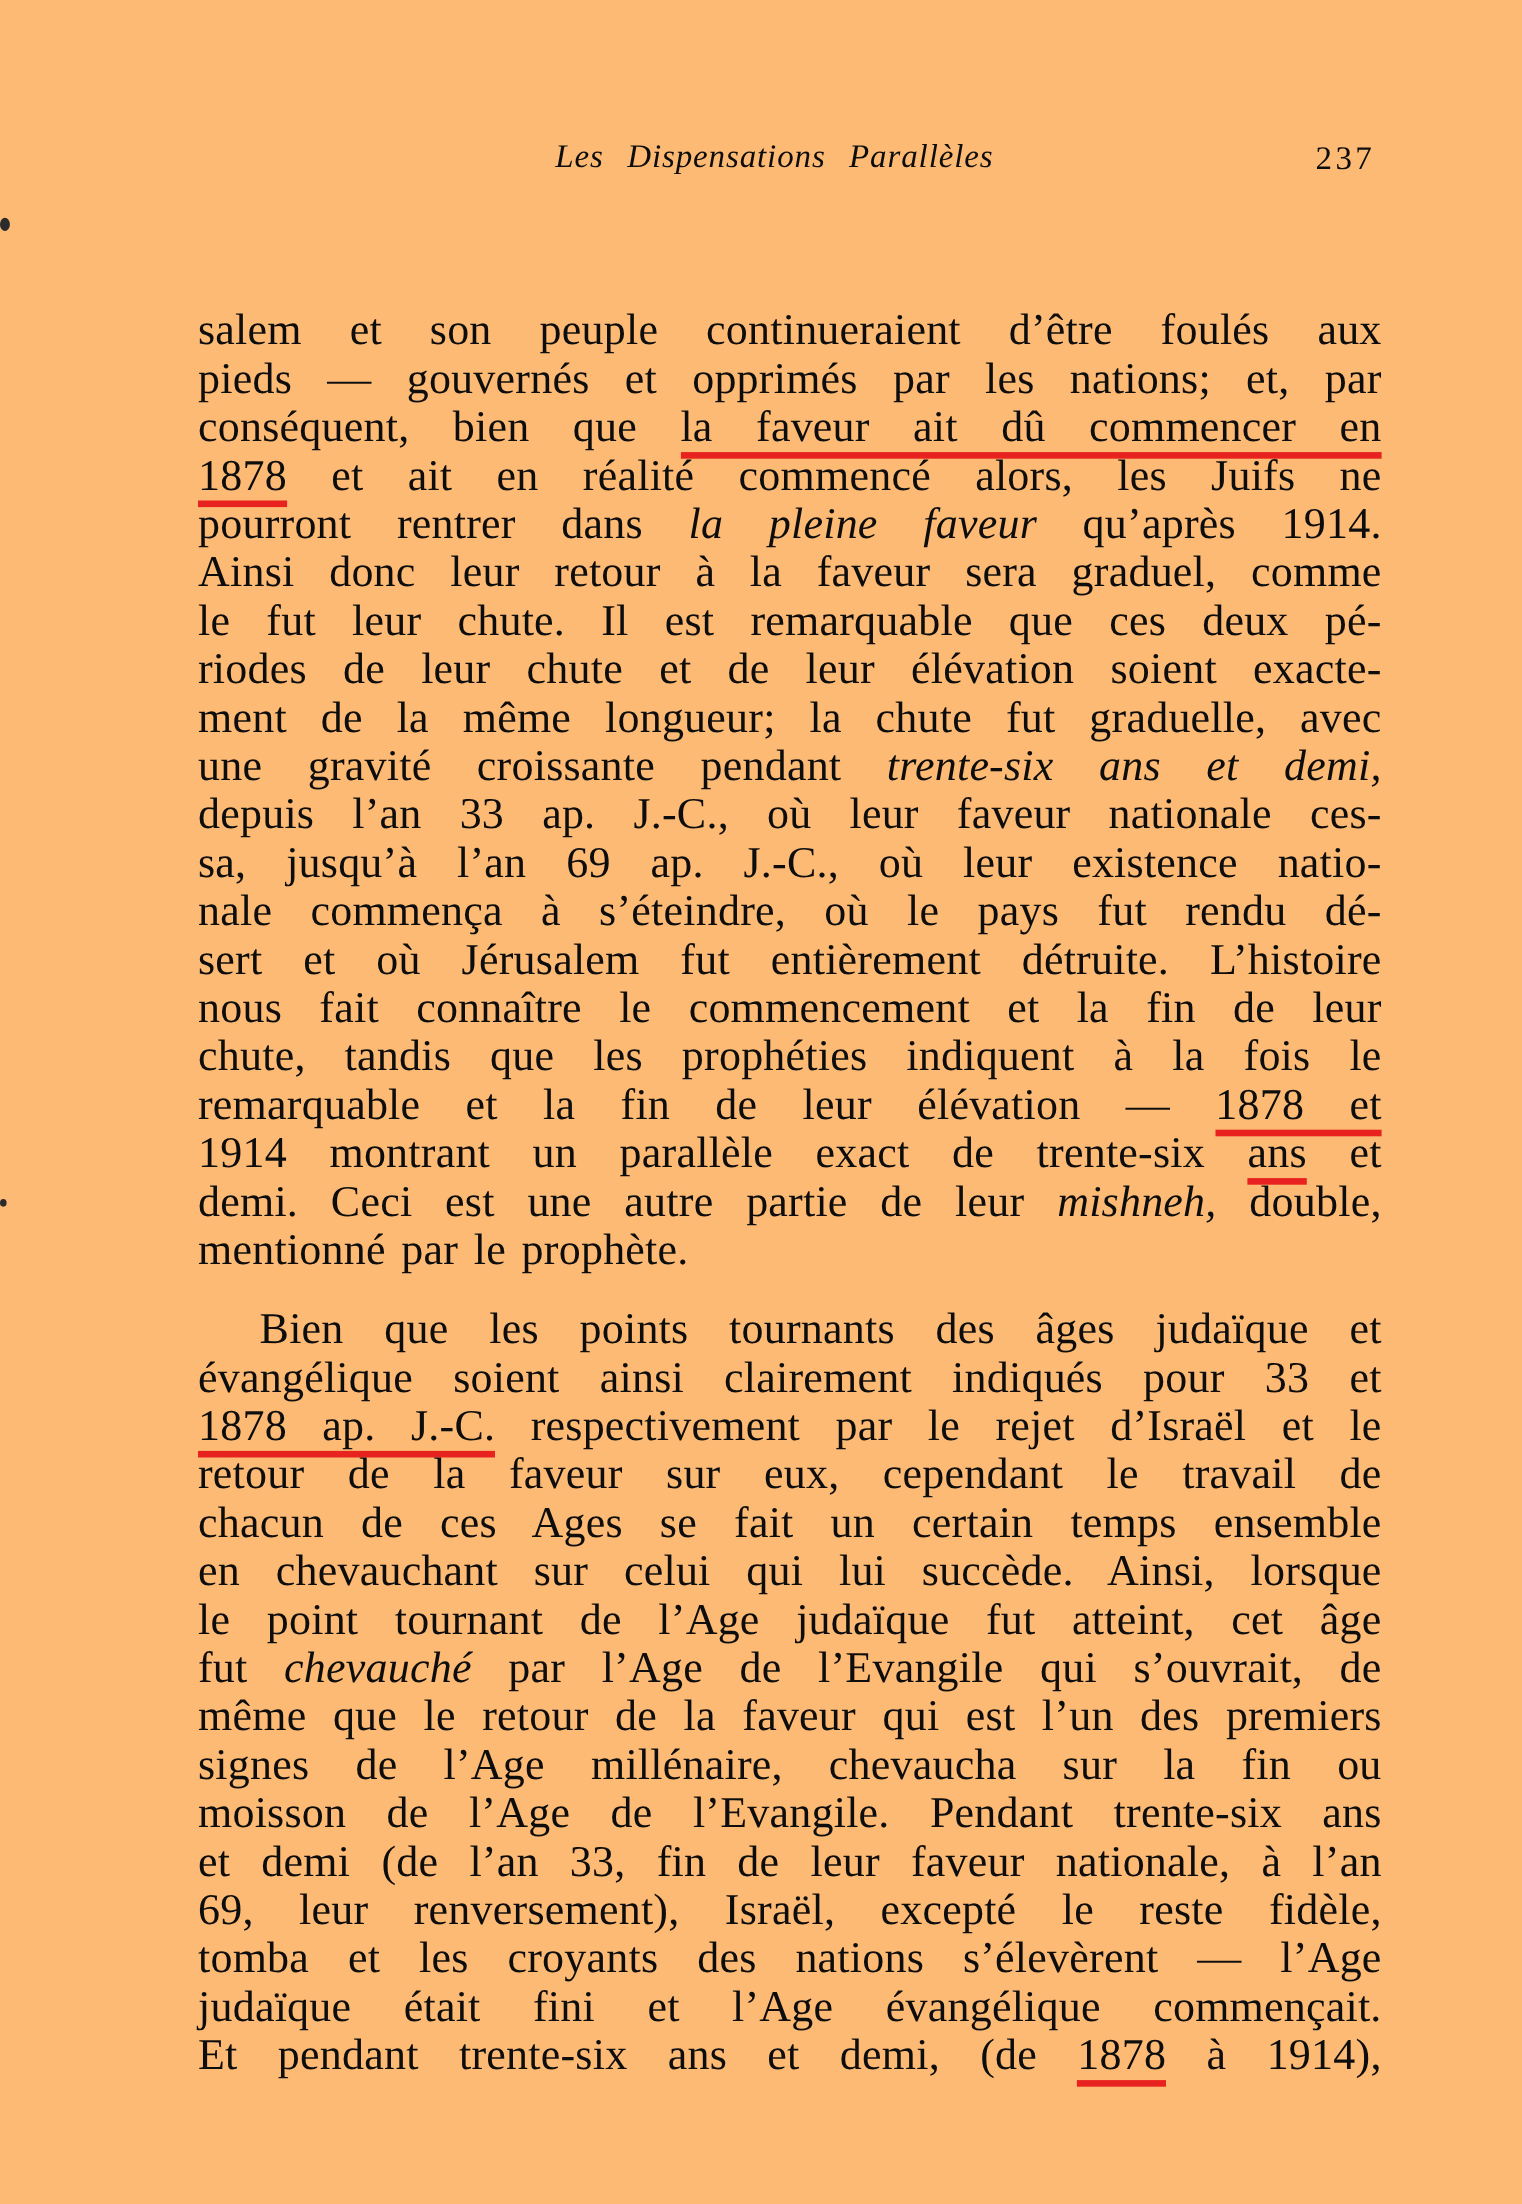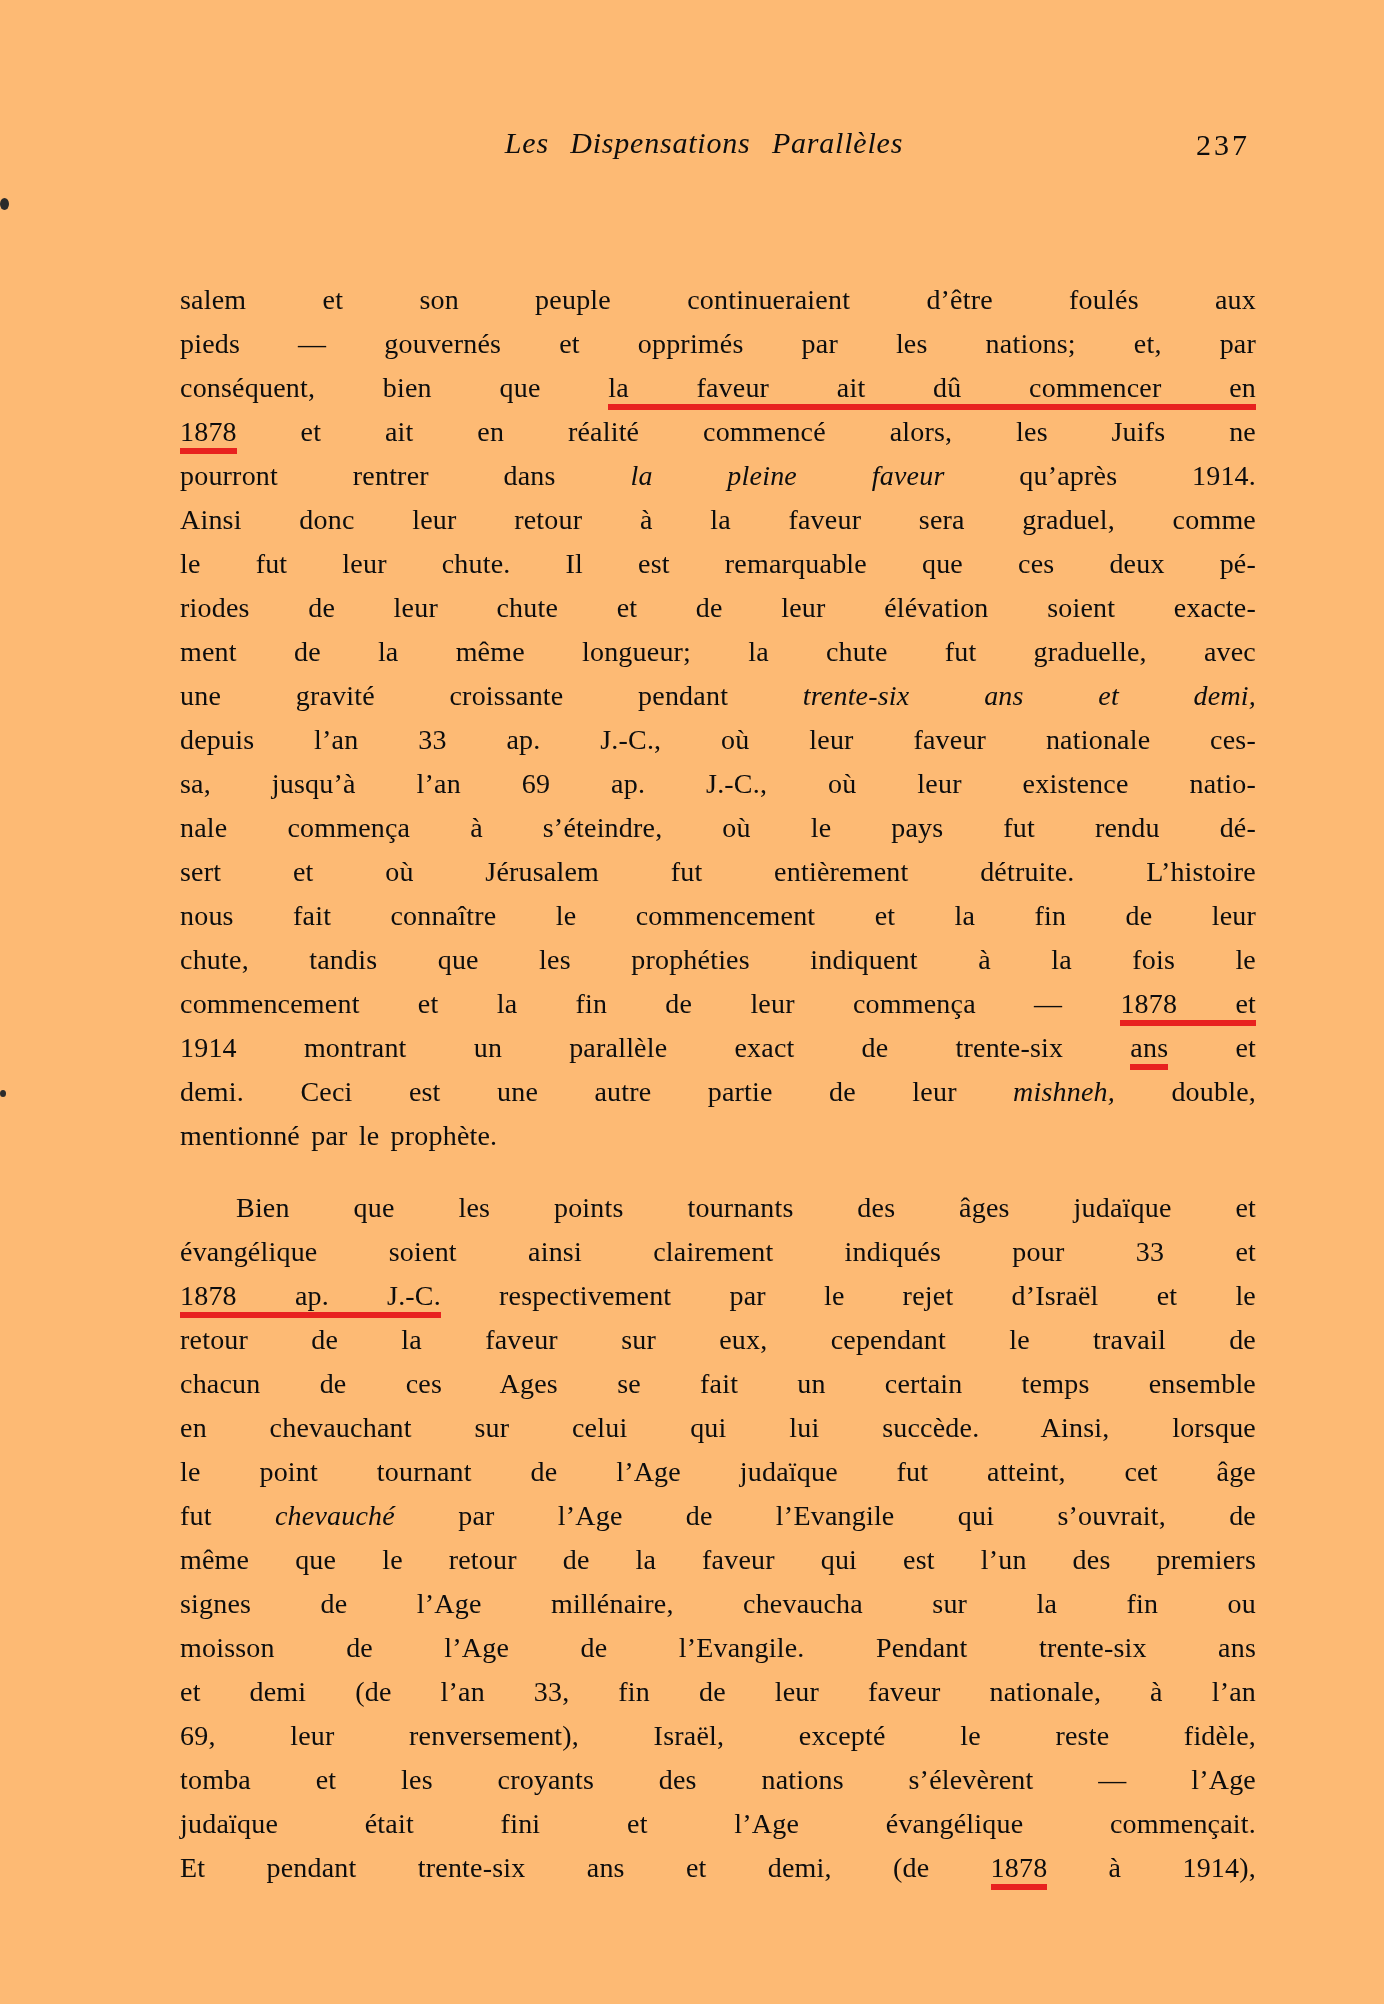"salem et son peuple continueraient" .body { font-size: 28px -> 40px }
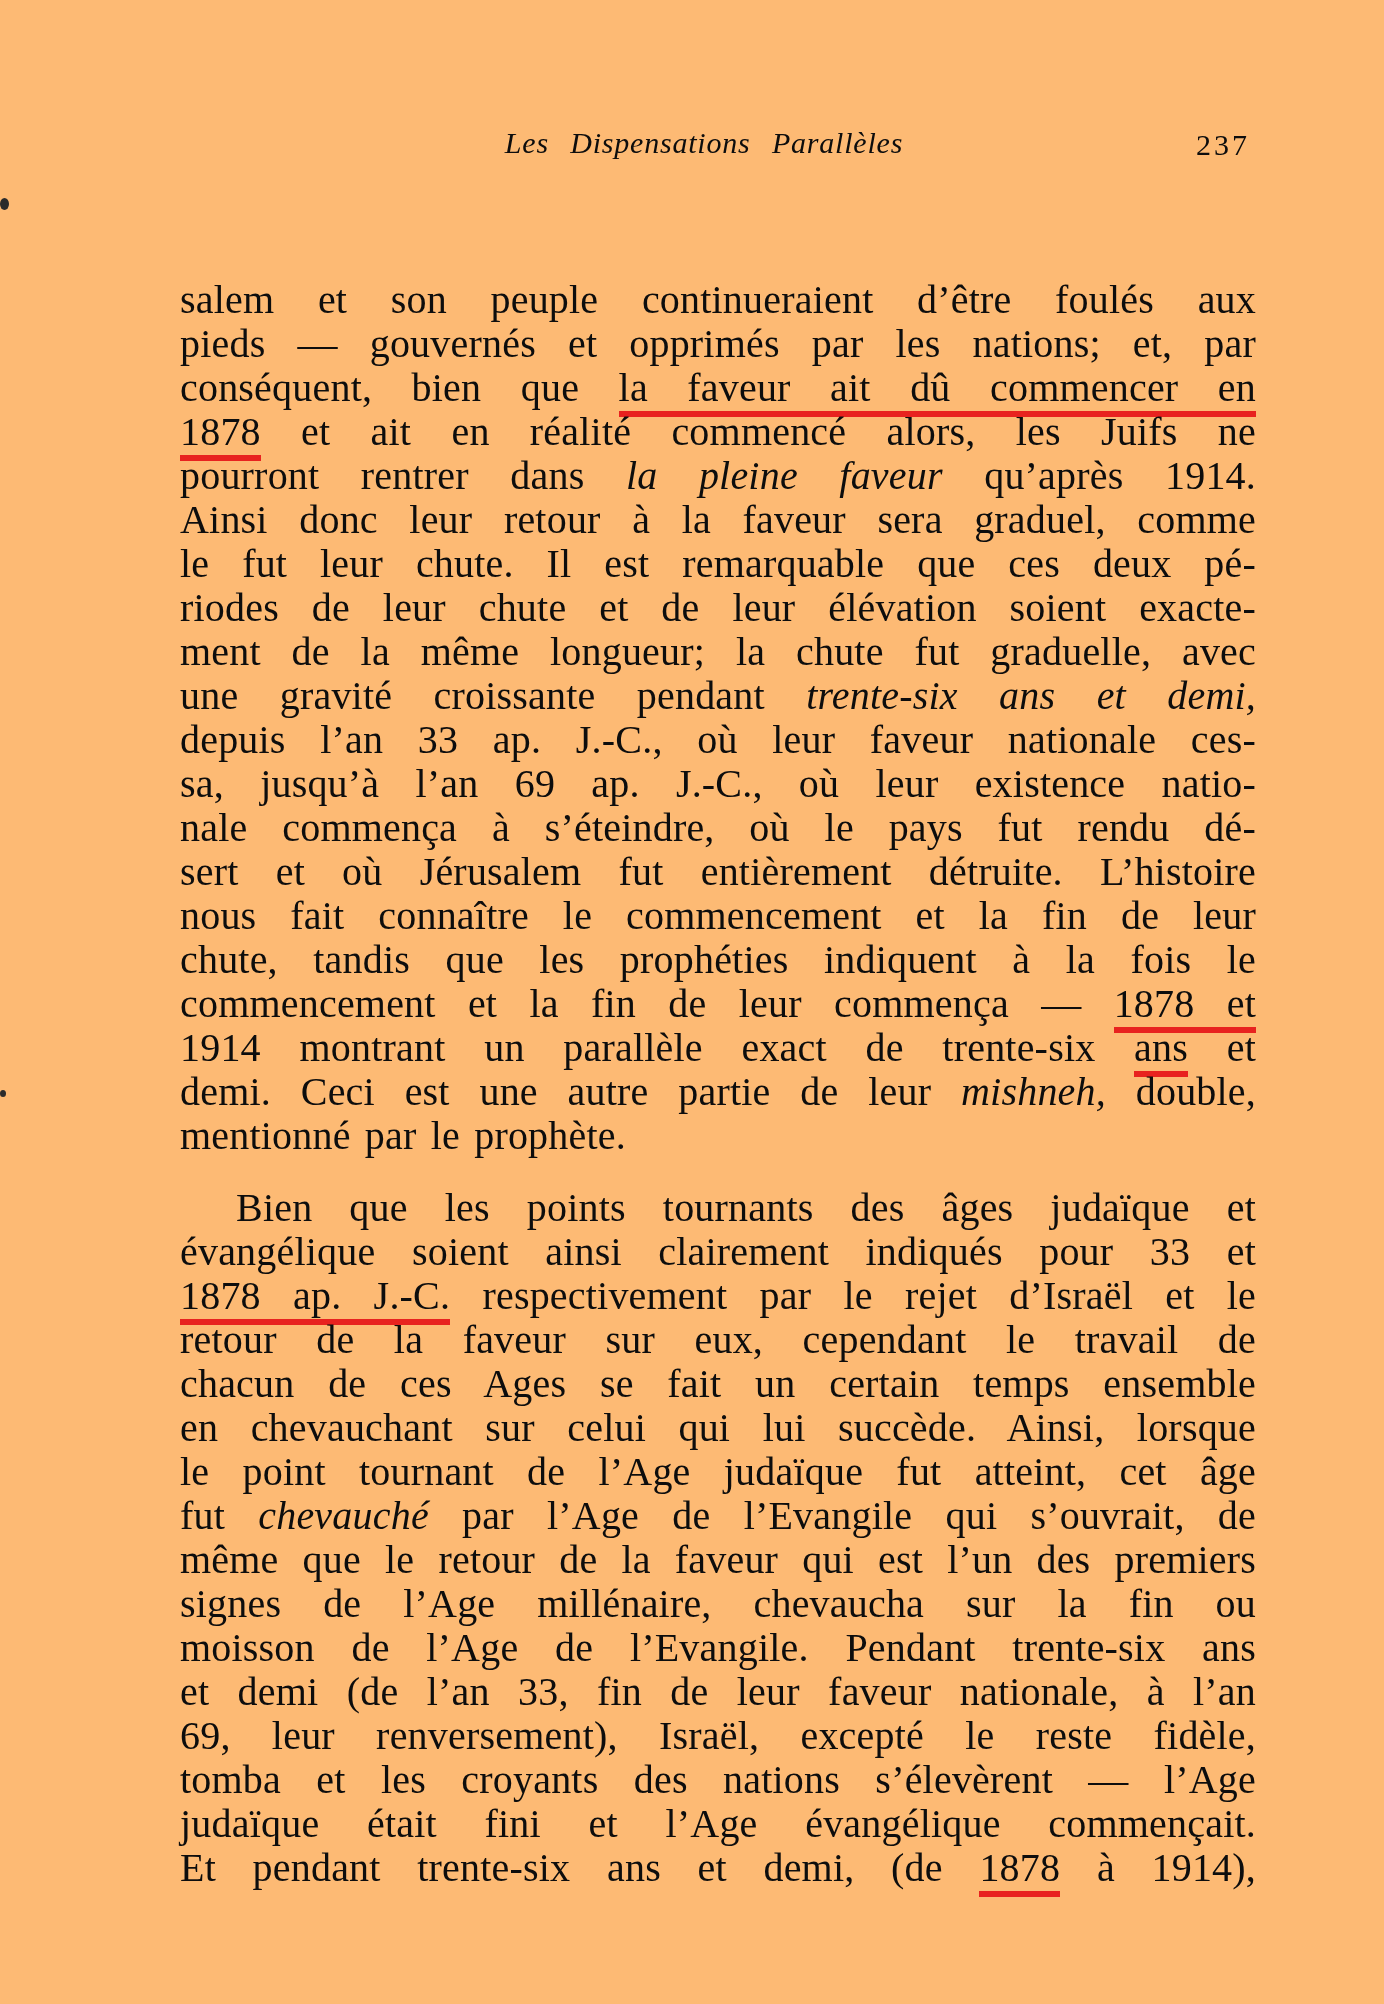"commencement et la fin de" span { text: commencement et la fin de leur commença -> remarquable et la fin de leur élévation }
